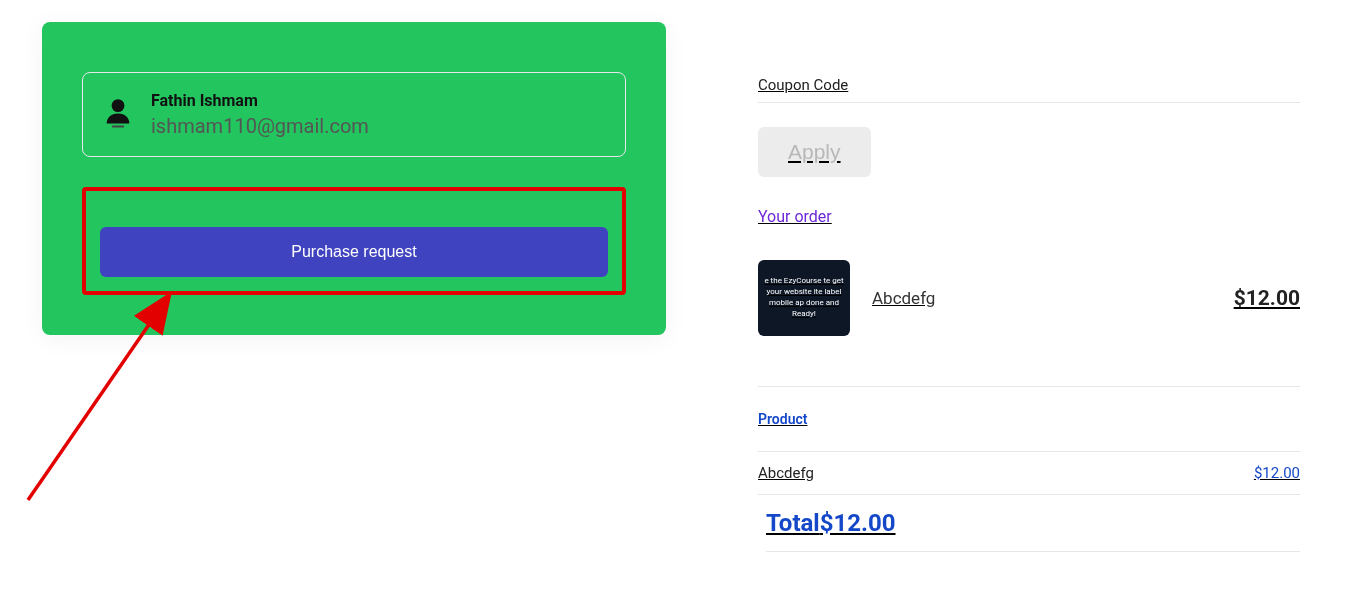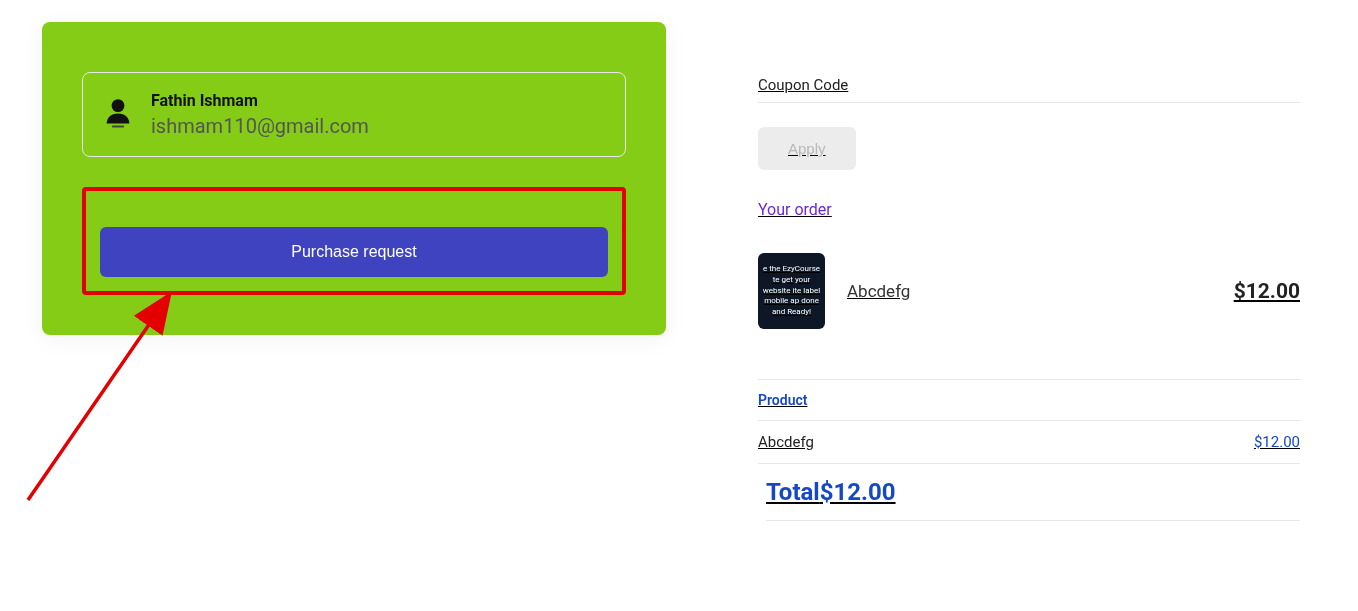"Fathin Ishmam" .left-panel { background: #84cc16 -> #22c55e }
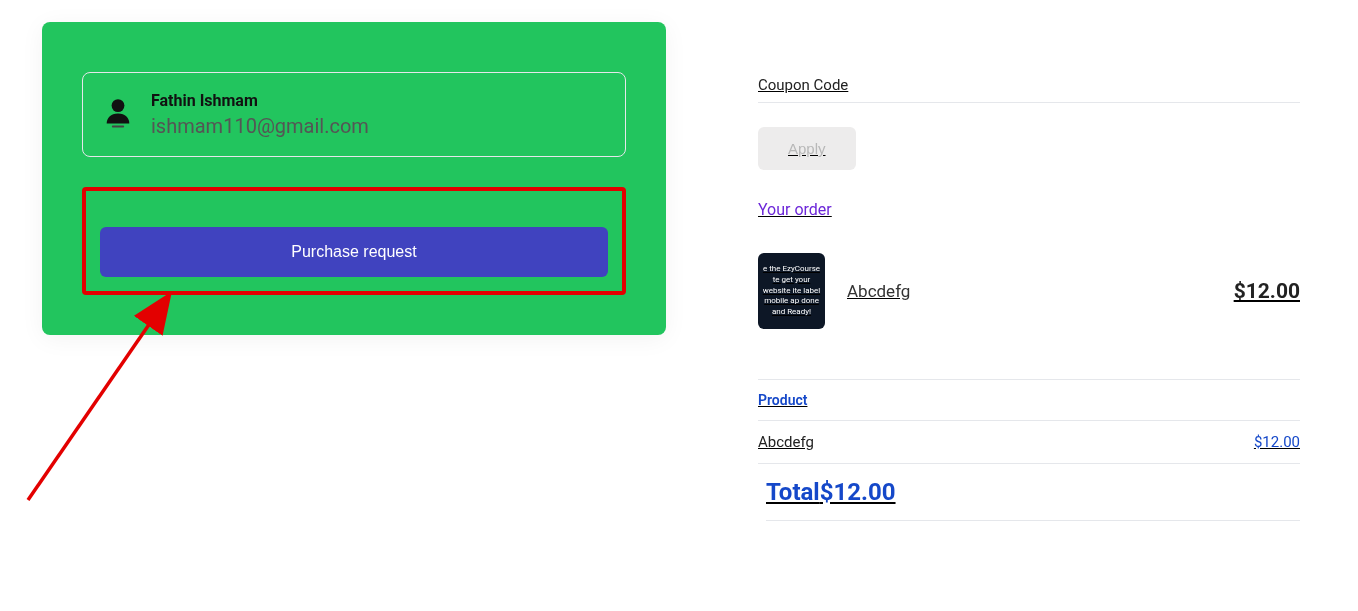"Apply" .apply-button { font-size: 15px -> 21px }
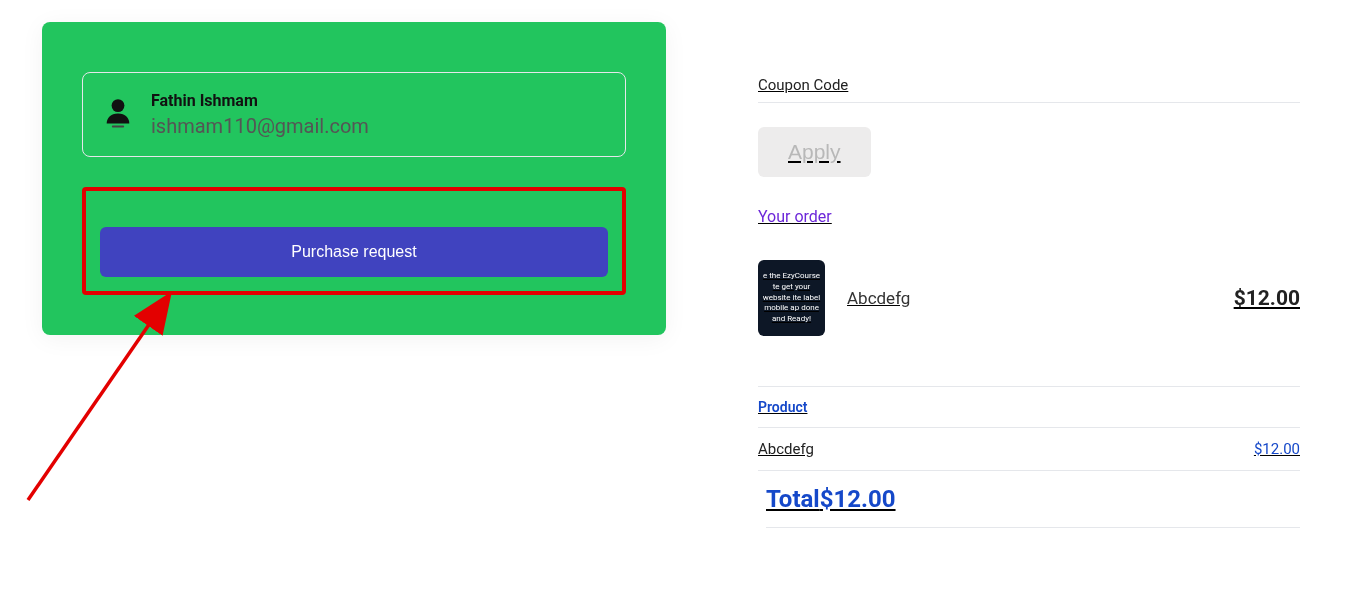"e the EzyCourse te get" .order-thumb { width: 67px -> 92px }
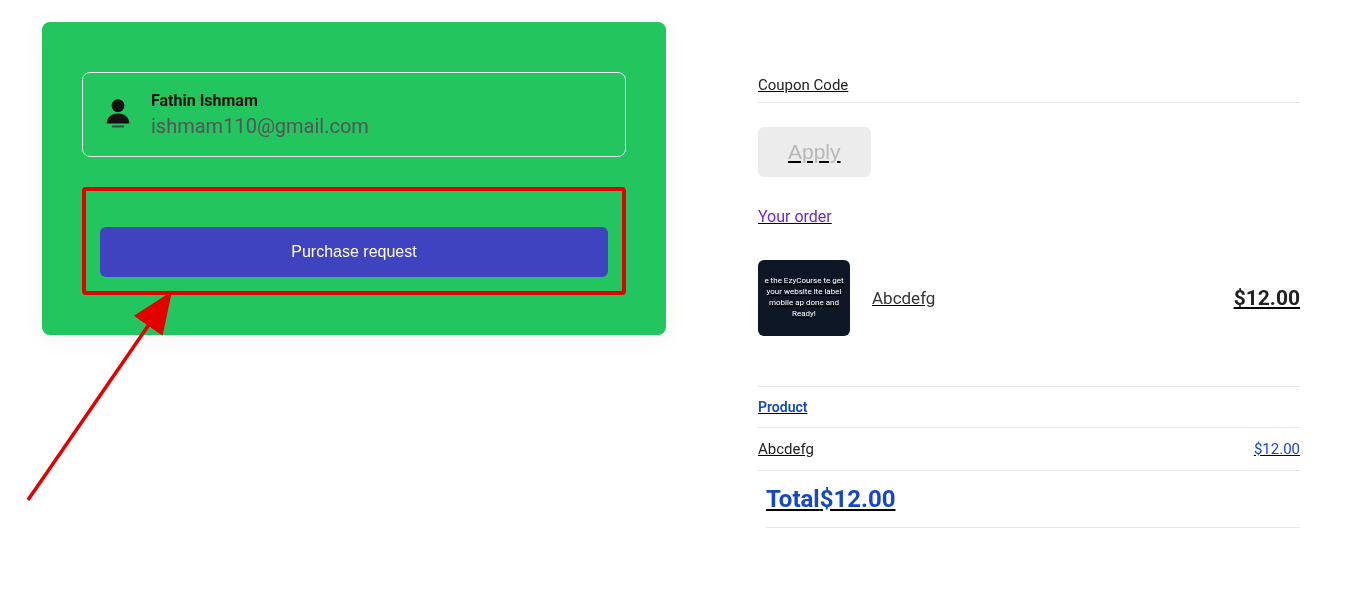"Product" .summary-header { padding: 12px 0 -> 24px 0 }
